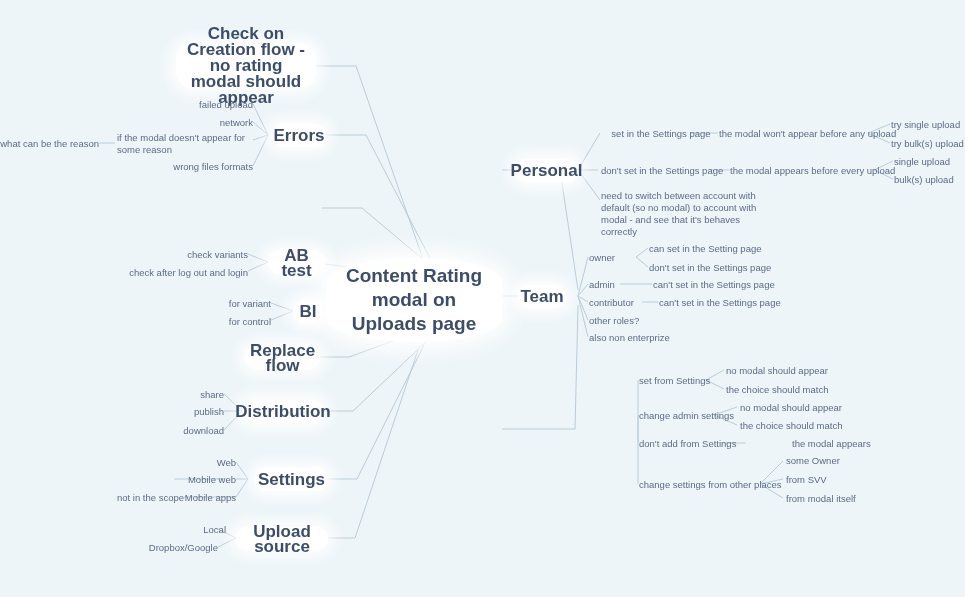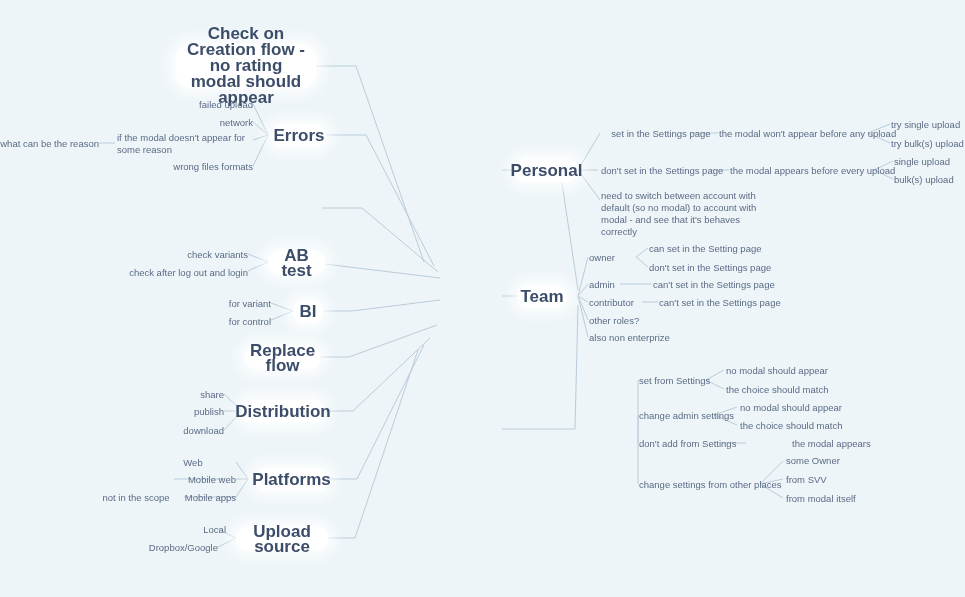"Content Rating modal on Uploads" div.node { html: none -> <div> <span>Content Rating modal on Uploads page</span> </div> }
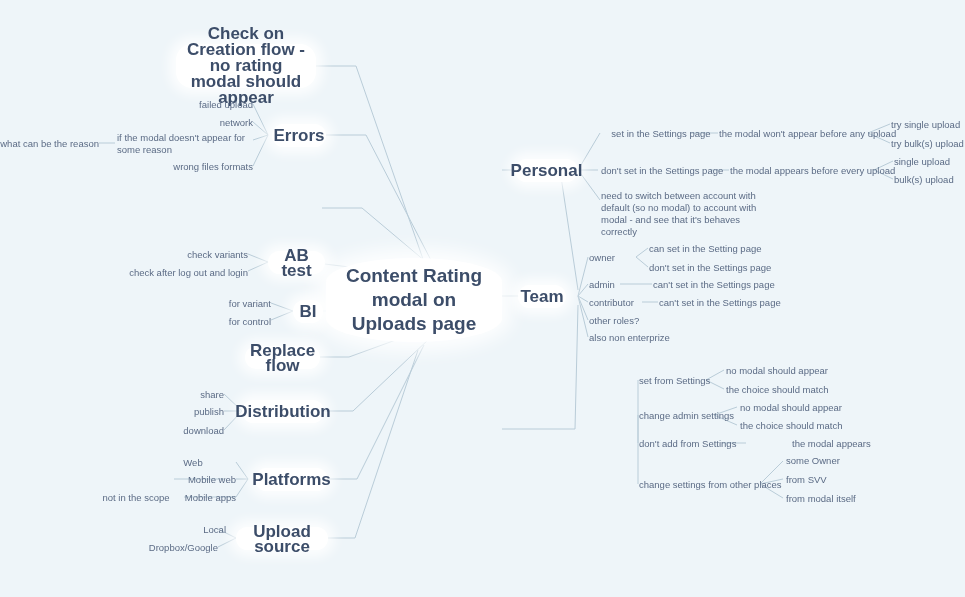"Web" div.node { justify-content: center -> none }
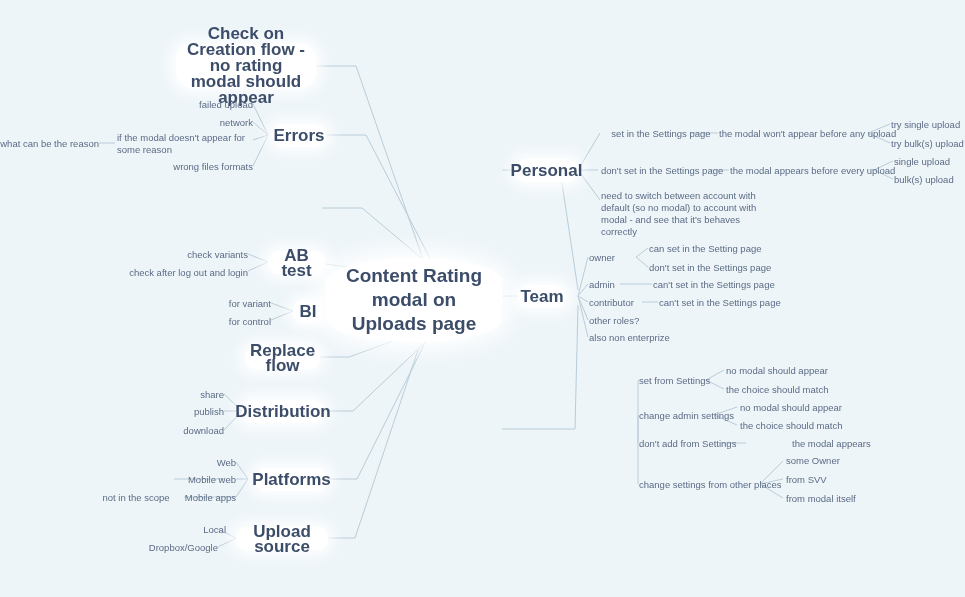"Platforms" span { text: Platforms -> Settings }
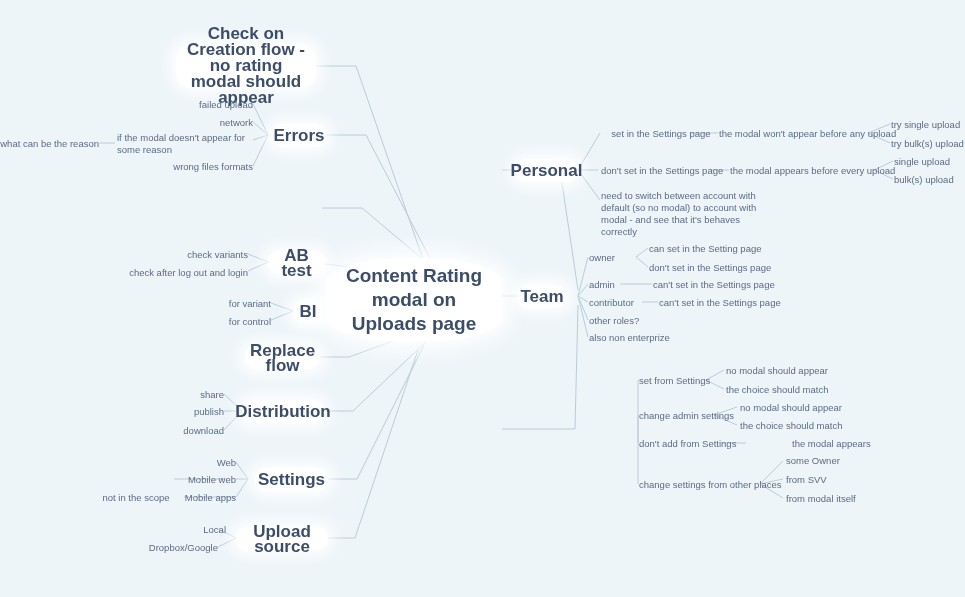"not in the scope" div.node { justify-content: center -> none }
